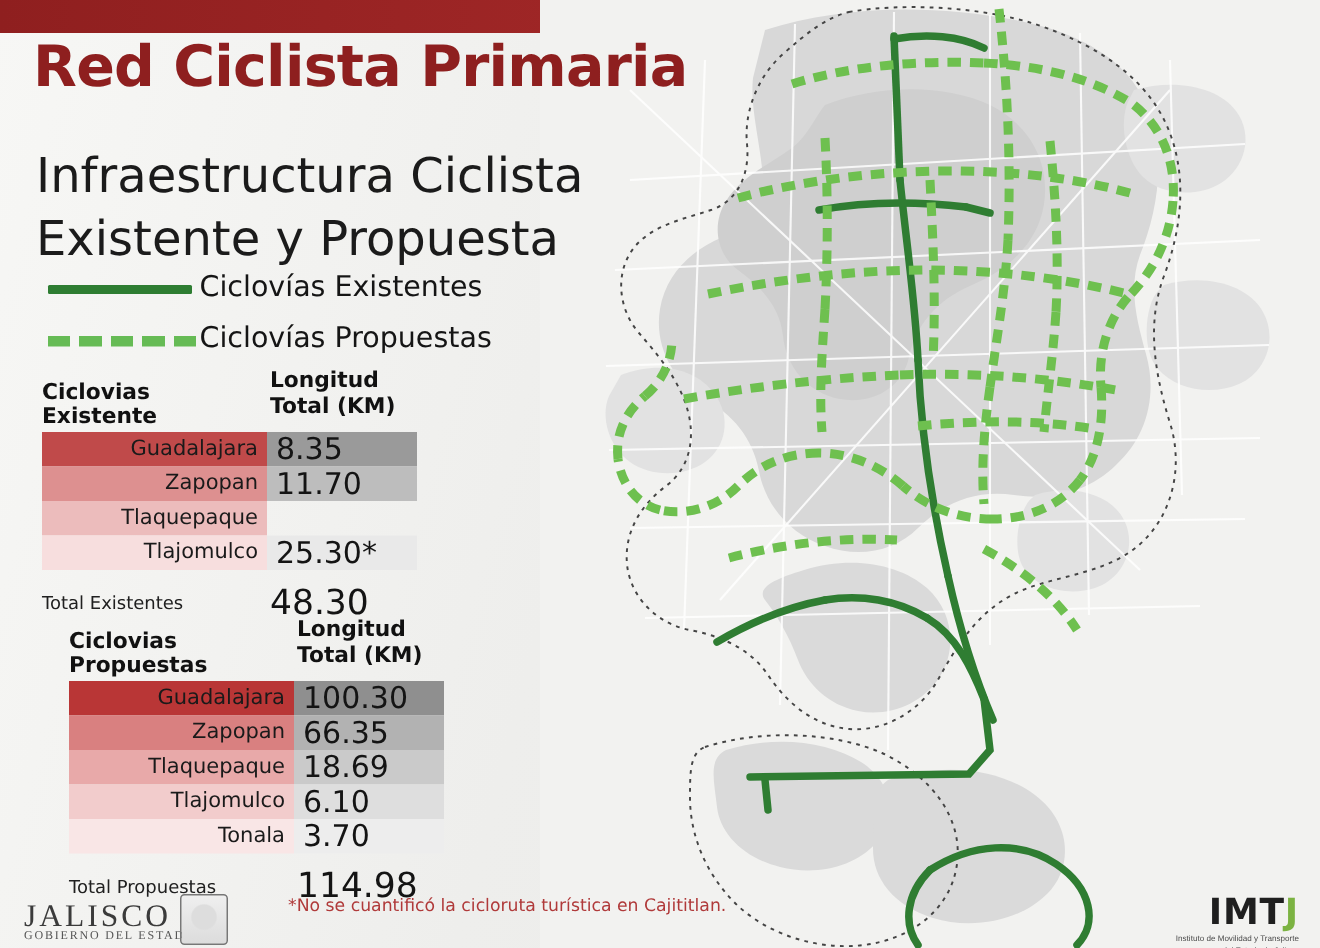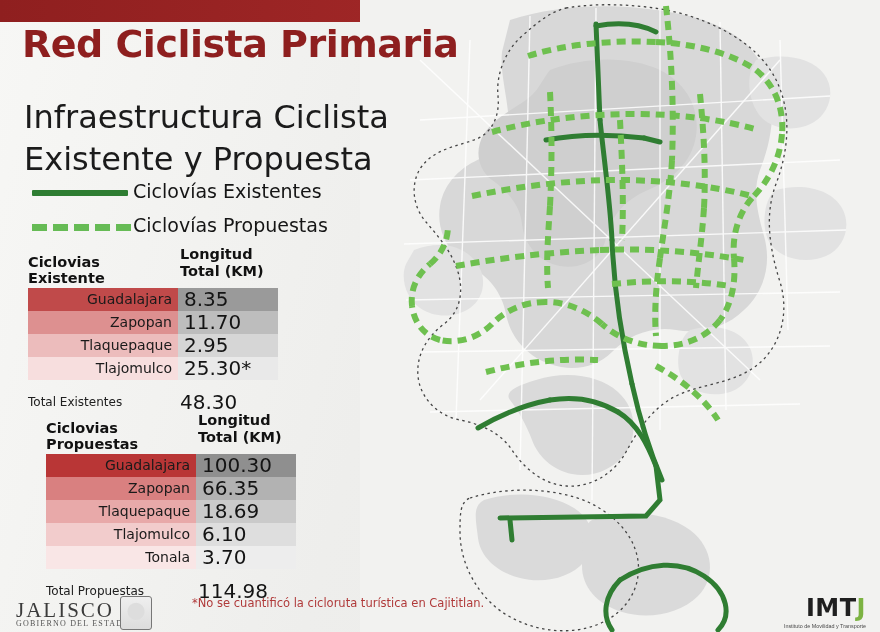"2.95" div.val { html: <div>2.95</div> -> none }
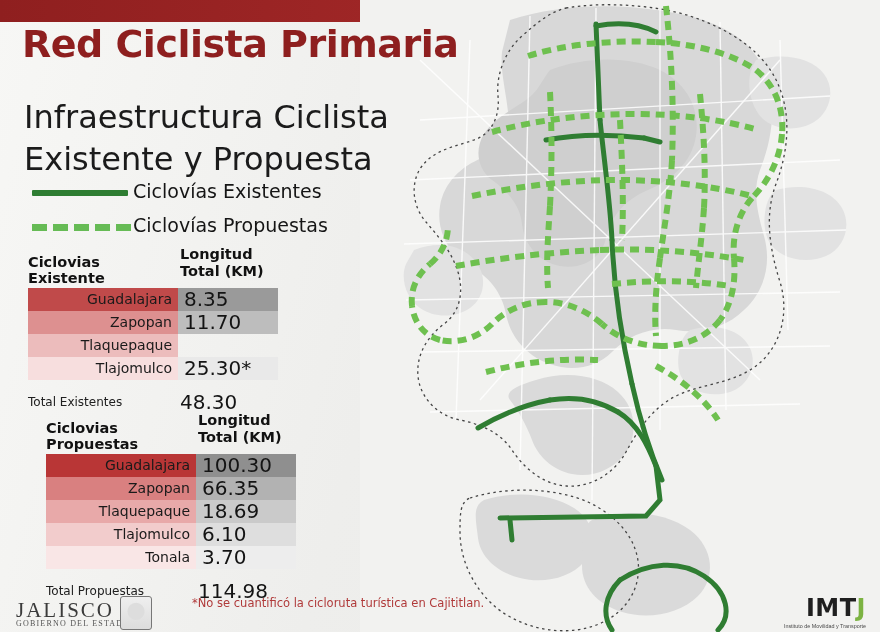"48.30" .total .tval { font-size: 20px -> 23px }
